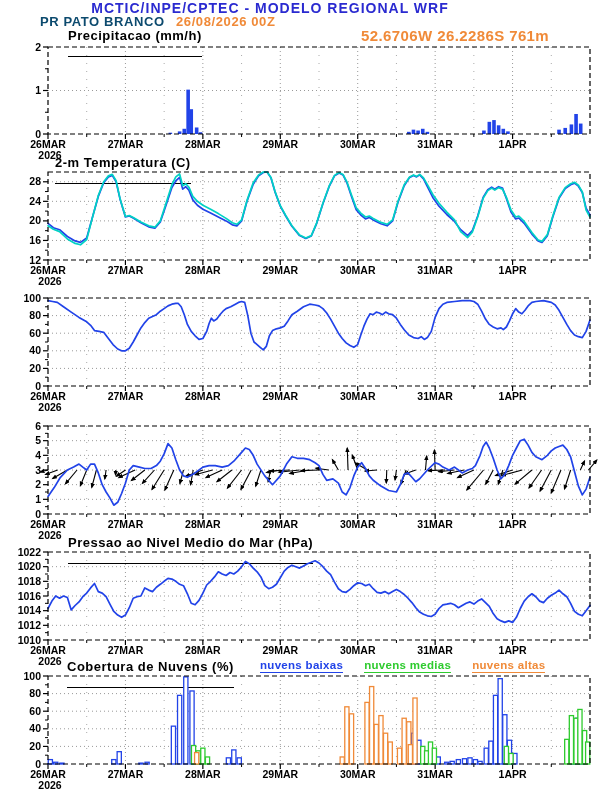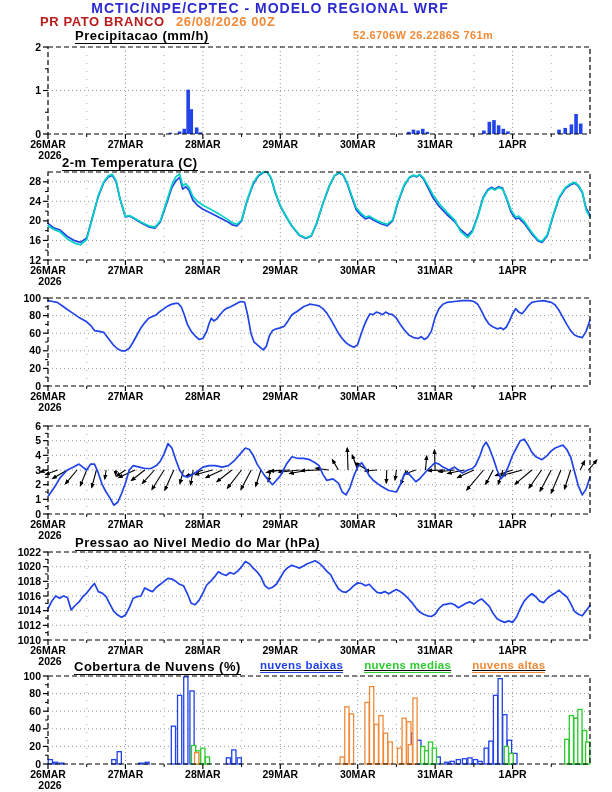"PR PATO BRANCO" div.hdr2 { color: #b91c1c -> #0c4a6e }
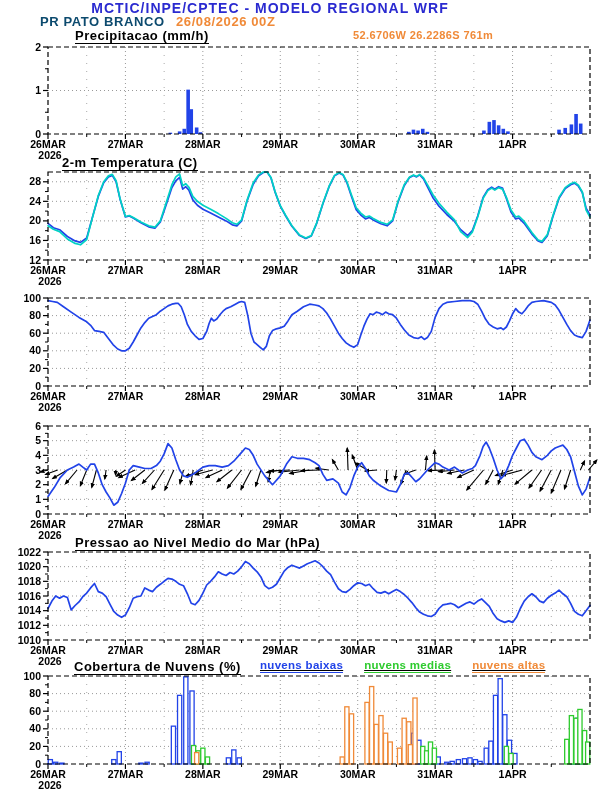"Precipitacao (mm/h)" .ptitle { margin-left: 7px -> none; padding-bottom: 1px -> 14px }
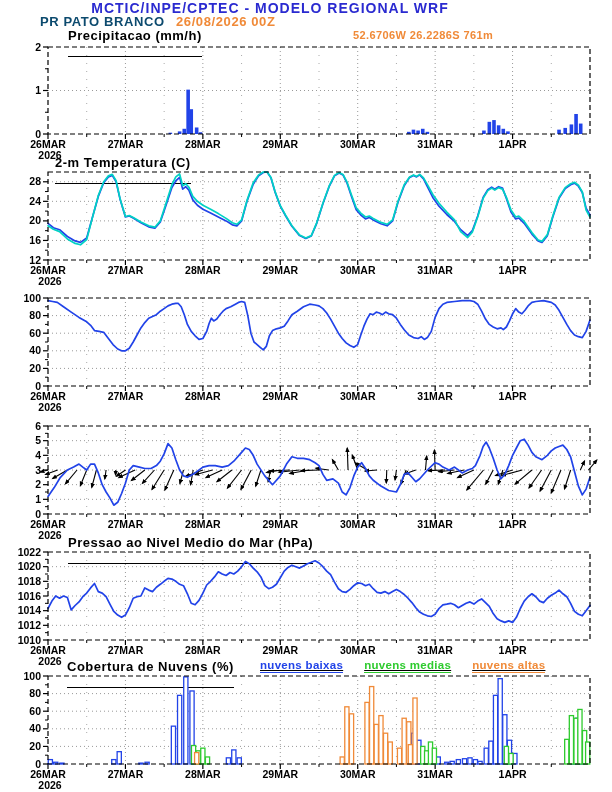"52.6706W 26.2286S 761m" .plabel { font-size: 11px -> 15px; margin-left: none -> 8px }
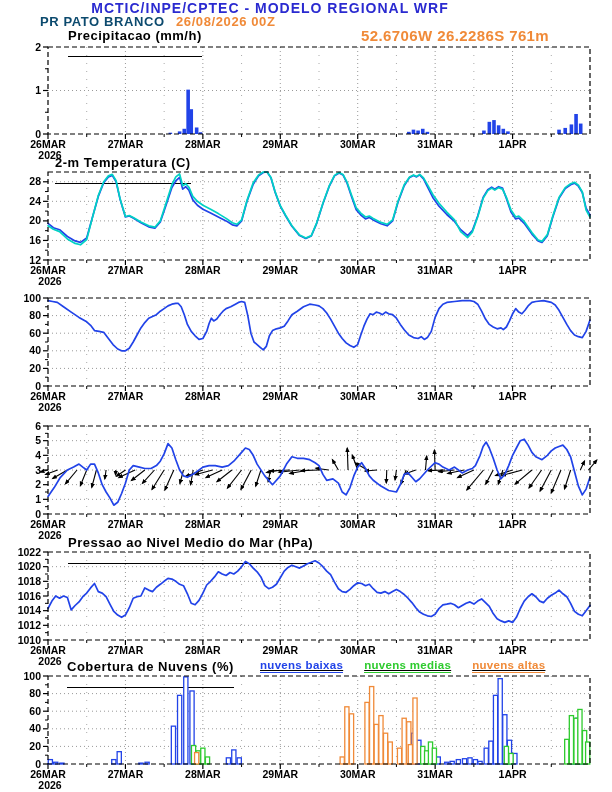"nuvens baixas" .legitem { text-decoration: underline -> none }
